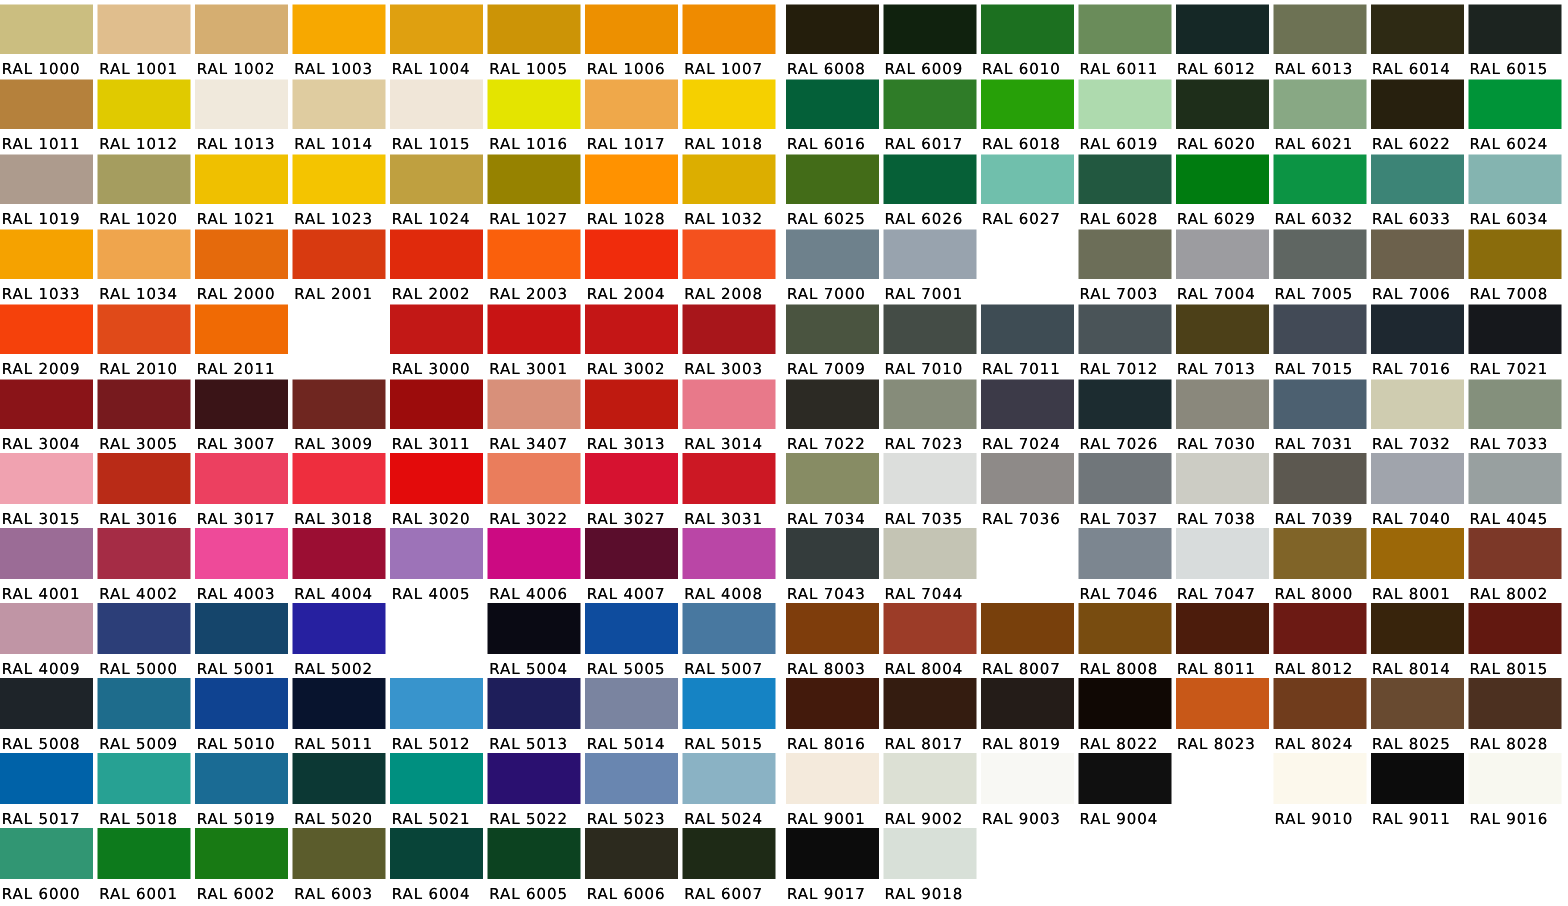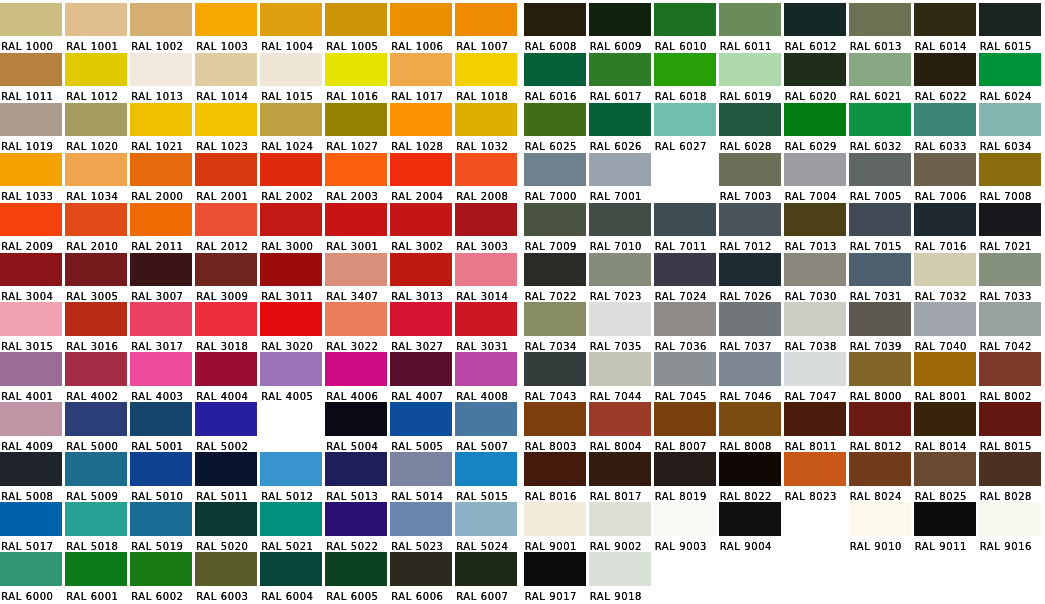"RAL 2012" div.cell { html: <div> <div></div> <div>RAL 2012</div> </div> -> none }
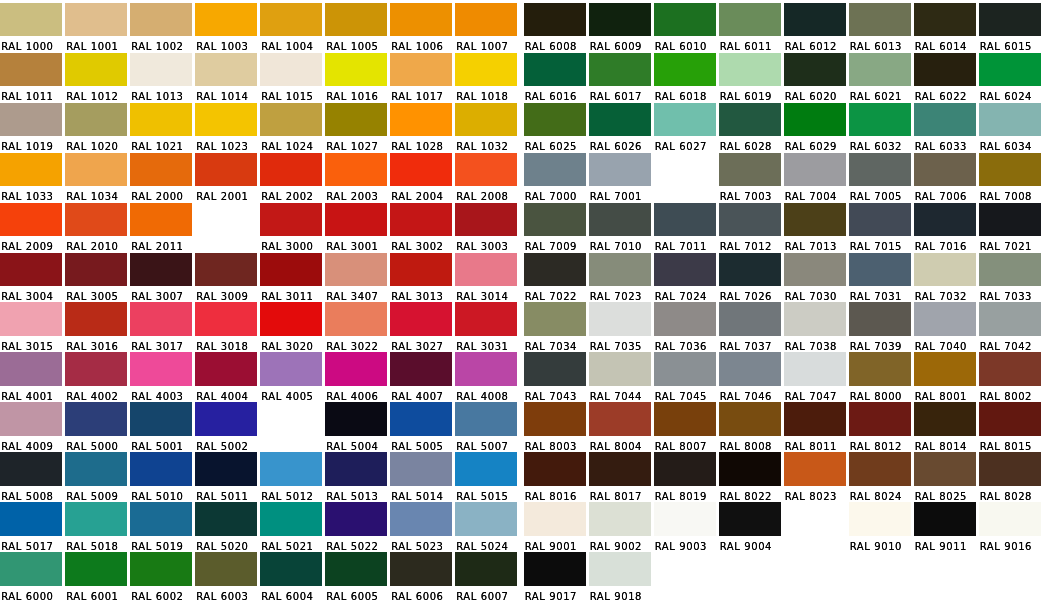"RAL 7042" div.lab { text: 7042 -> 4045 }
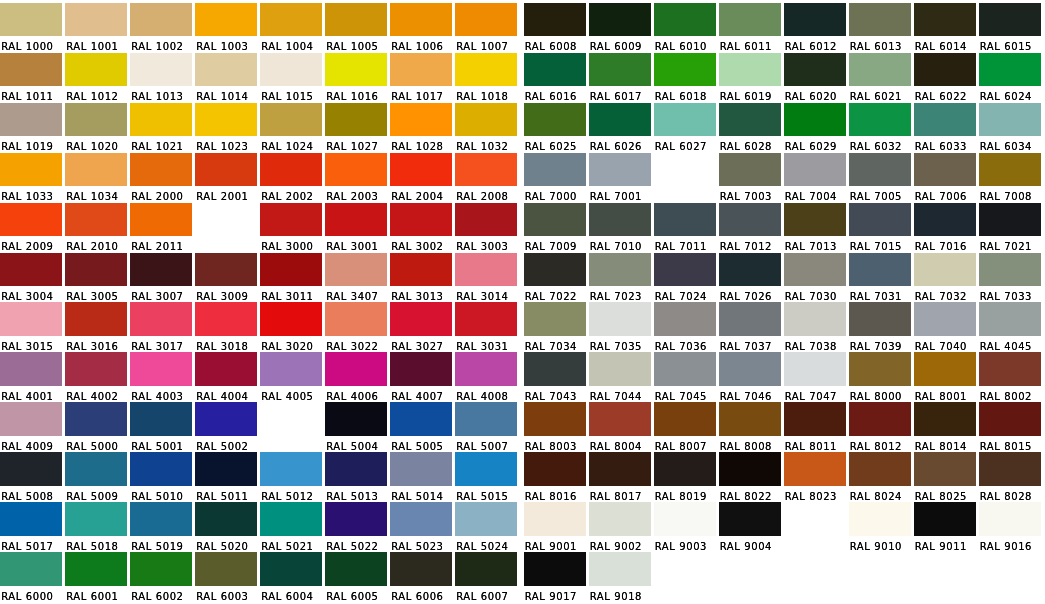"RAL 7045" div.cell { html: <div> <div></div> <div>RAL 7045</div> </div> -> none }
